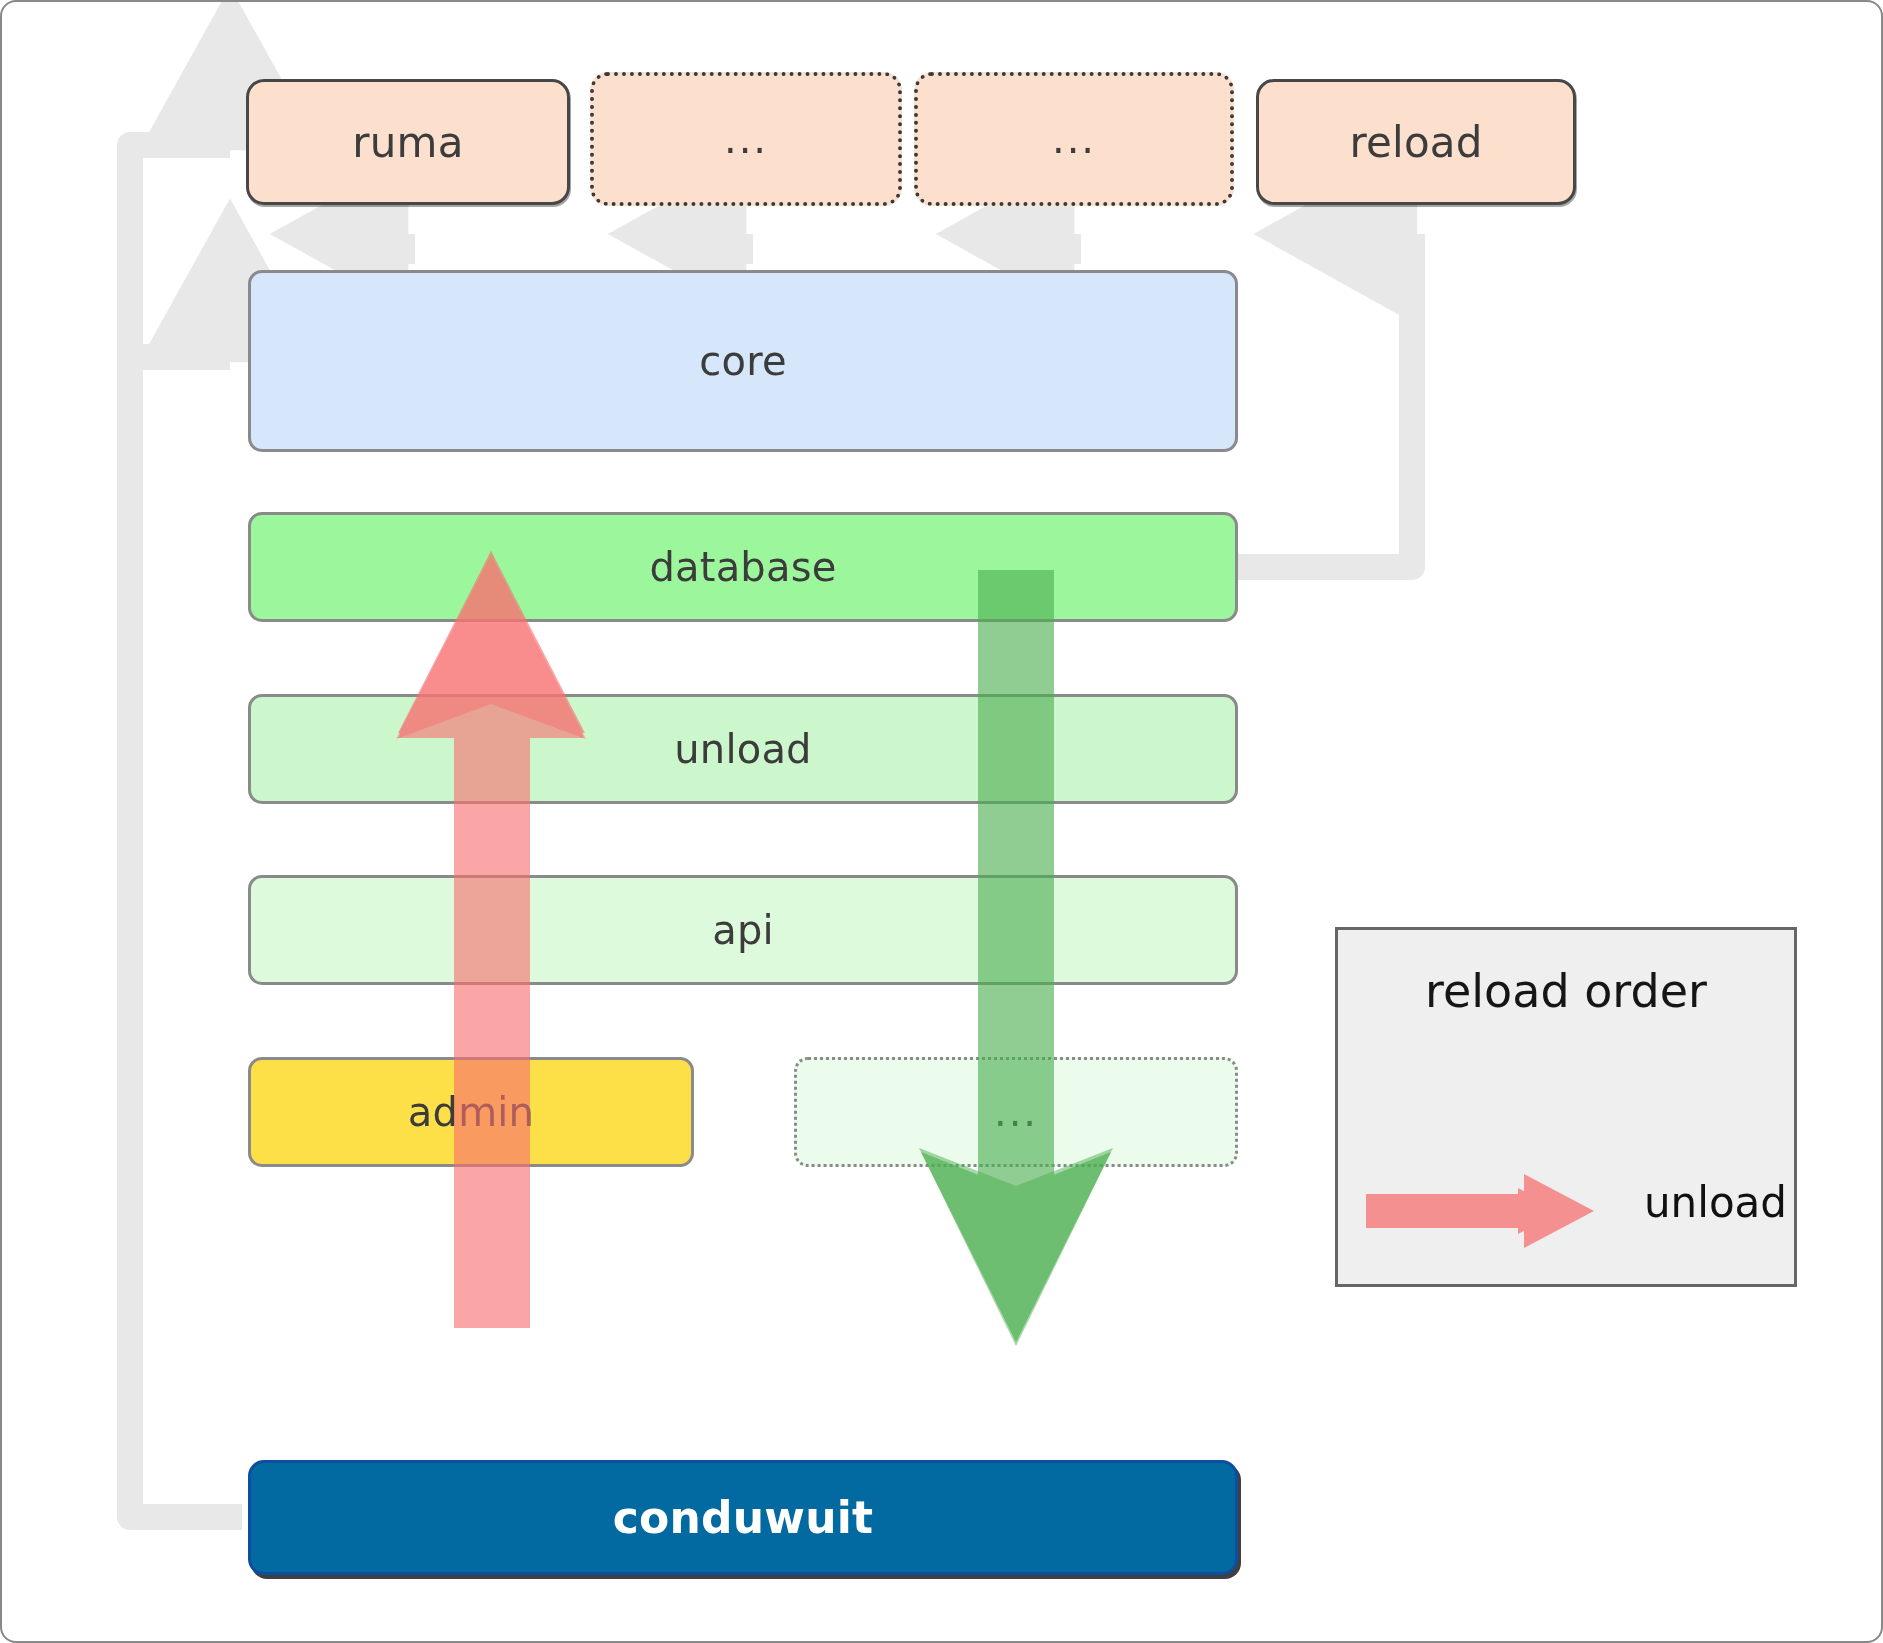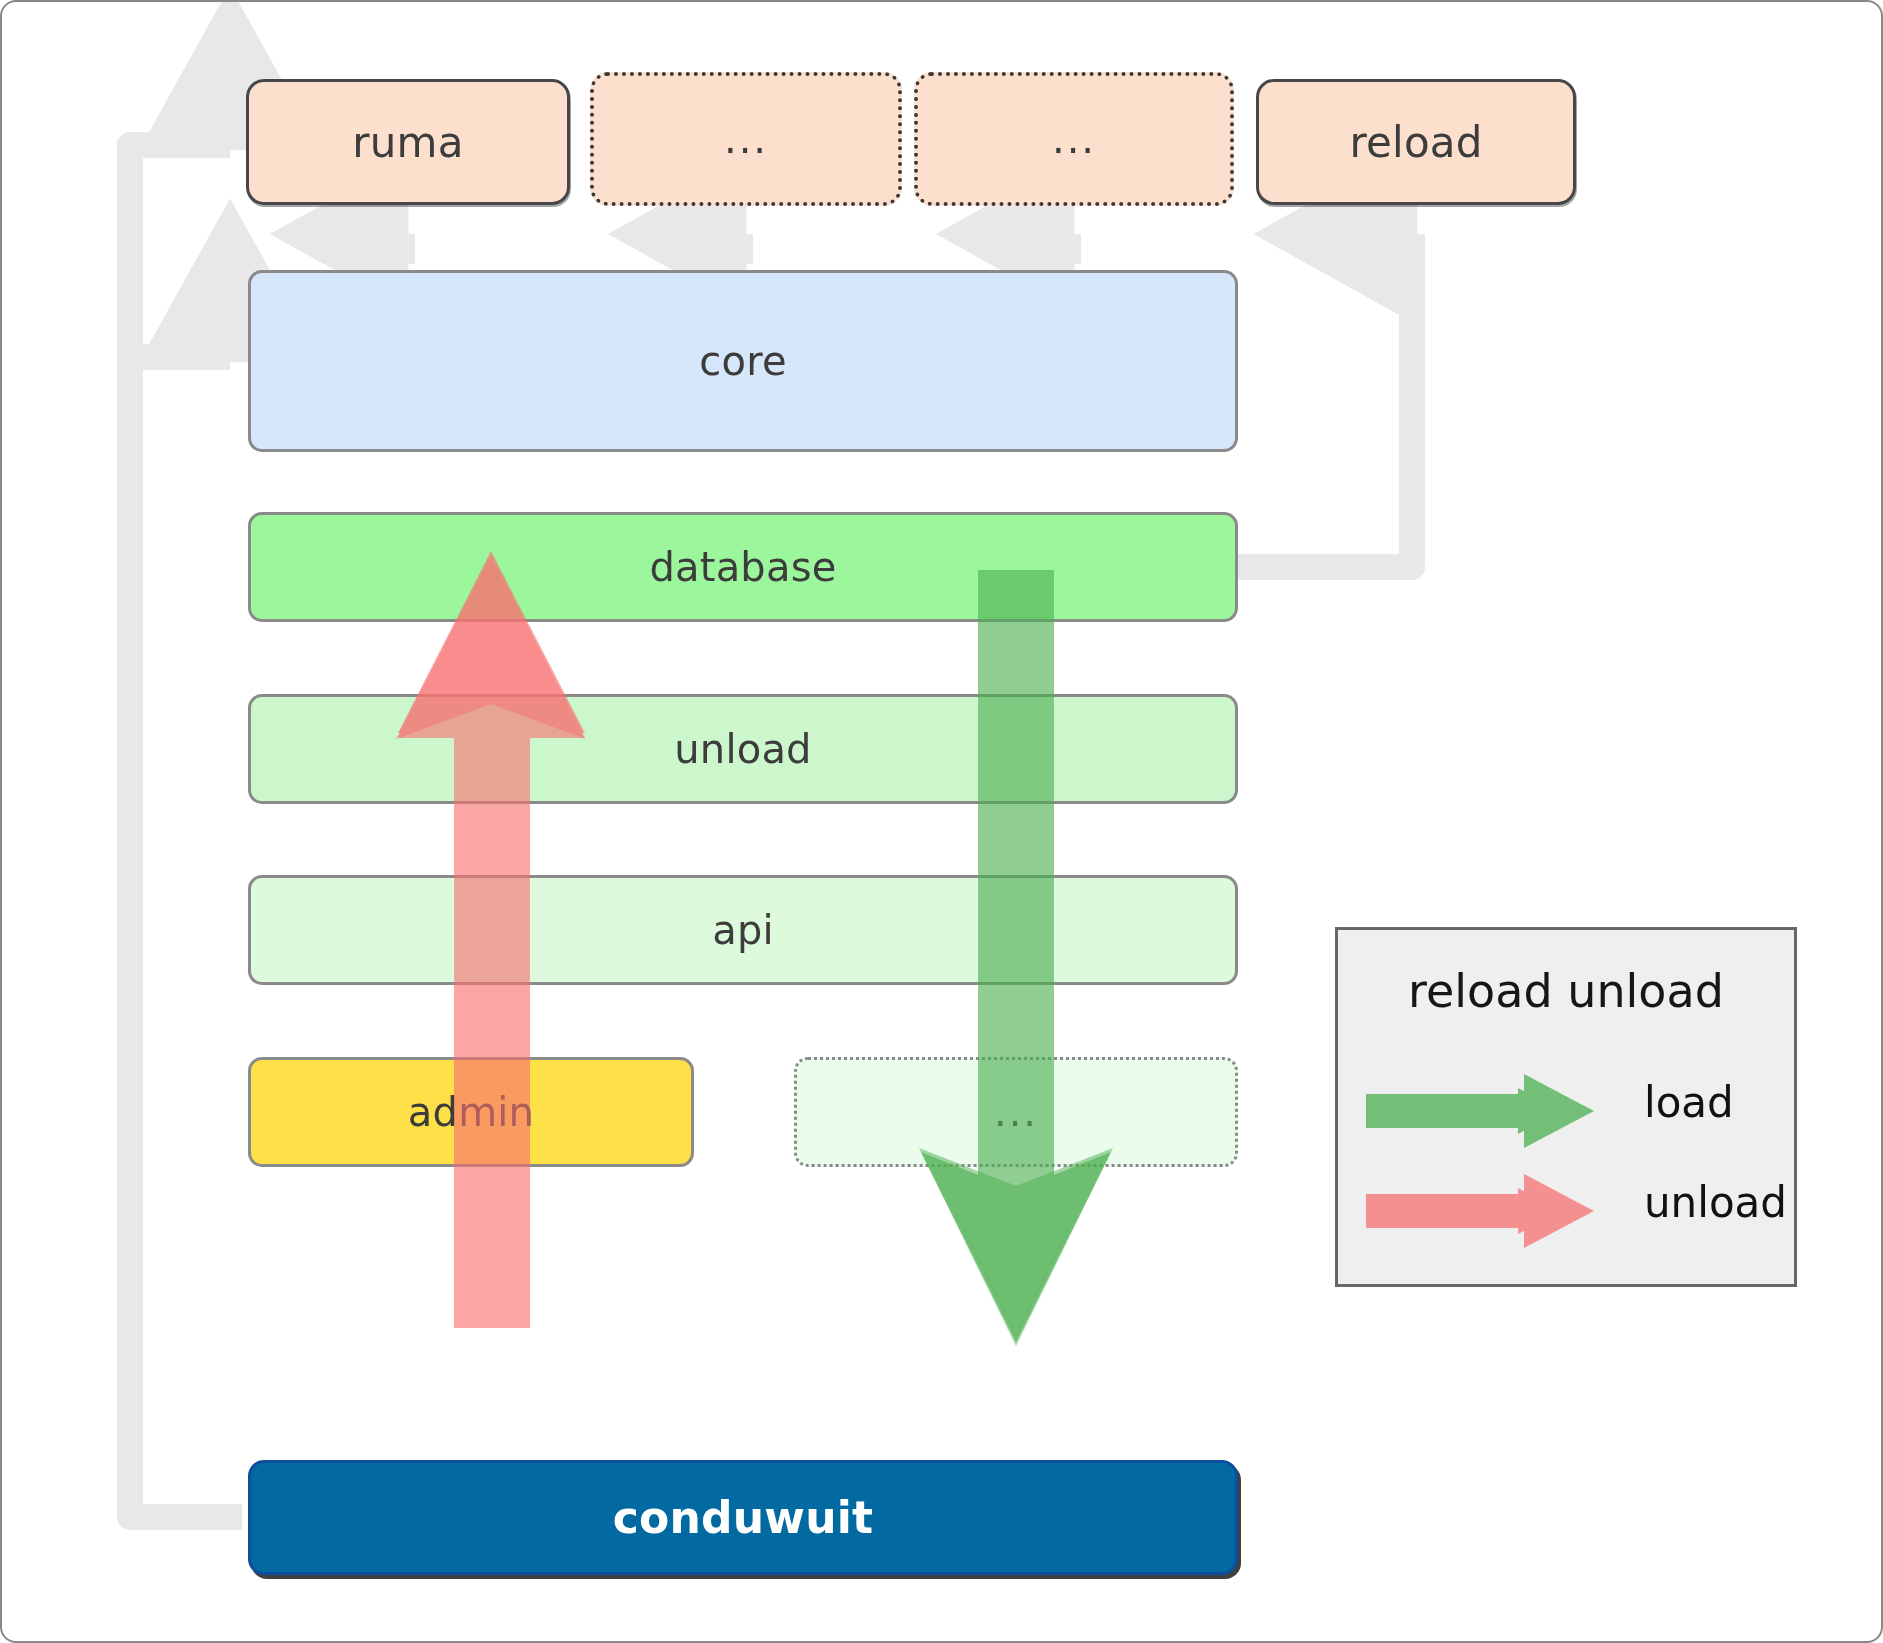"reload unload" div { text: unload -> order }
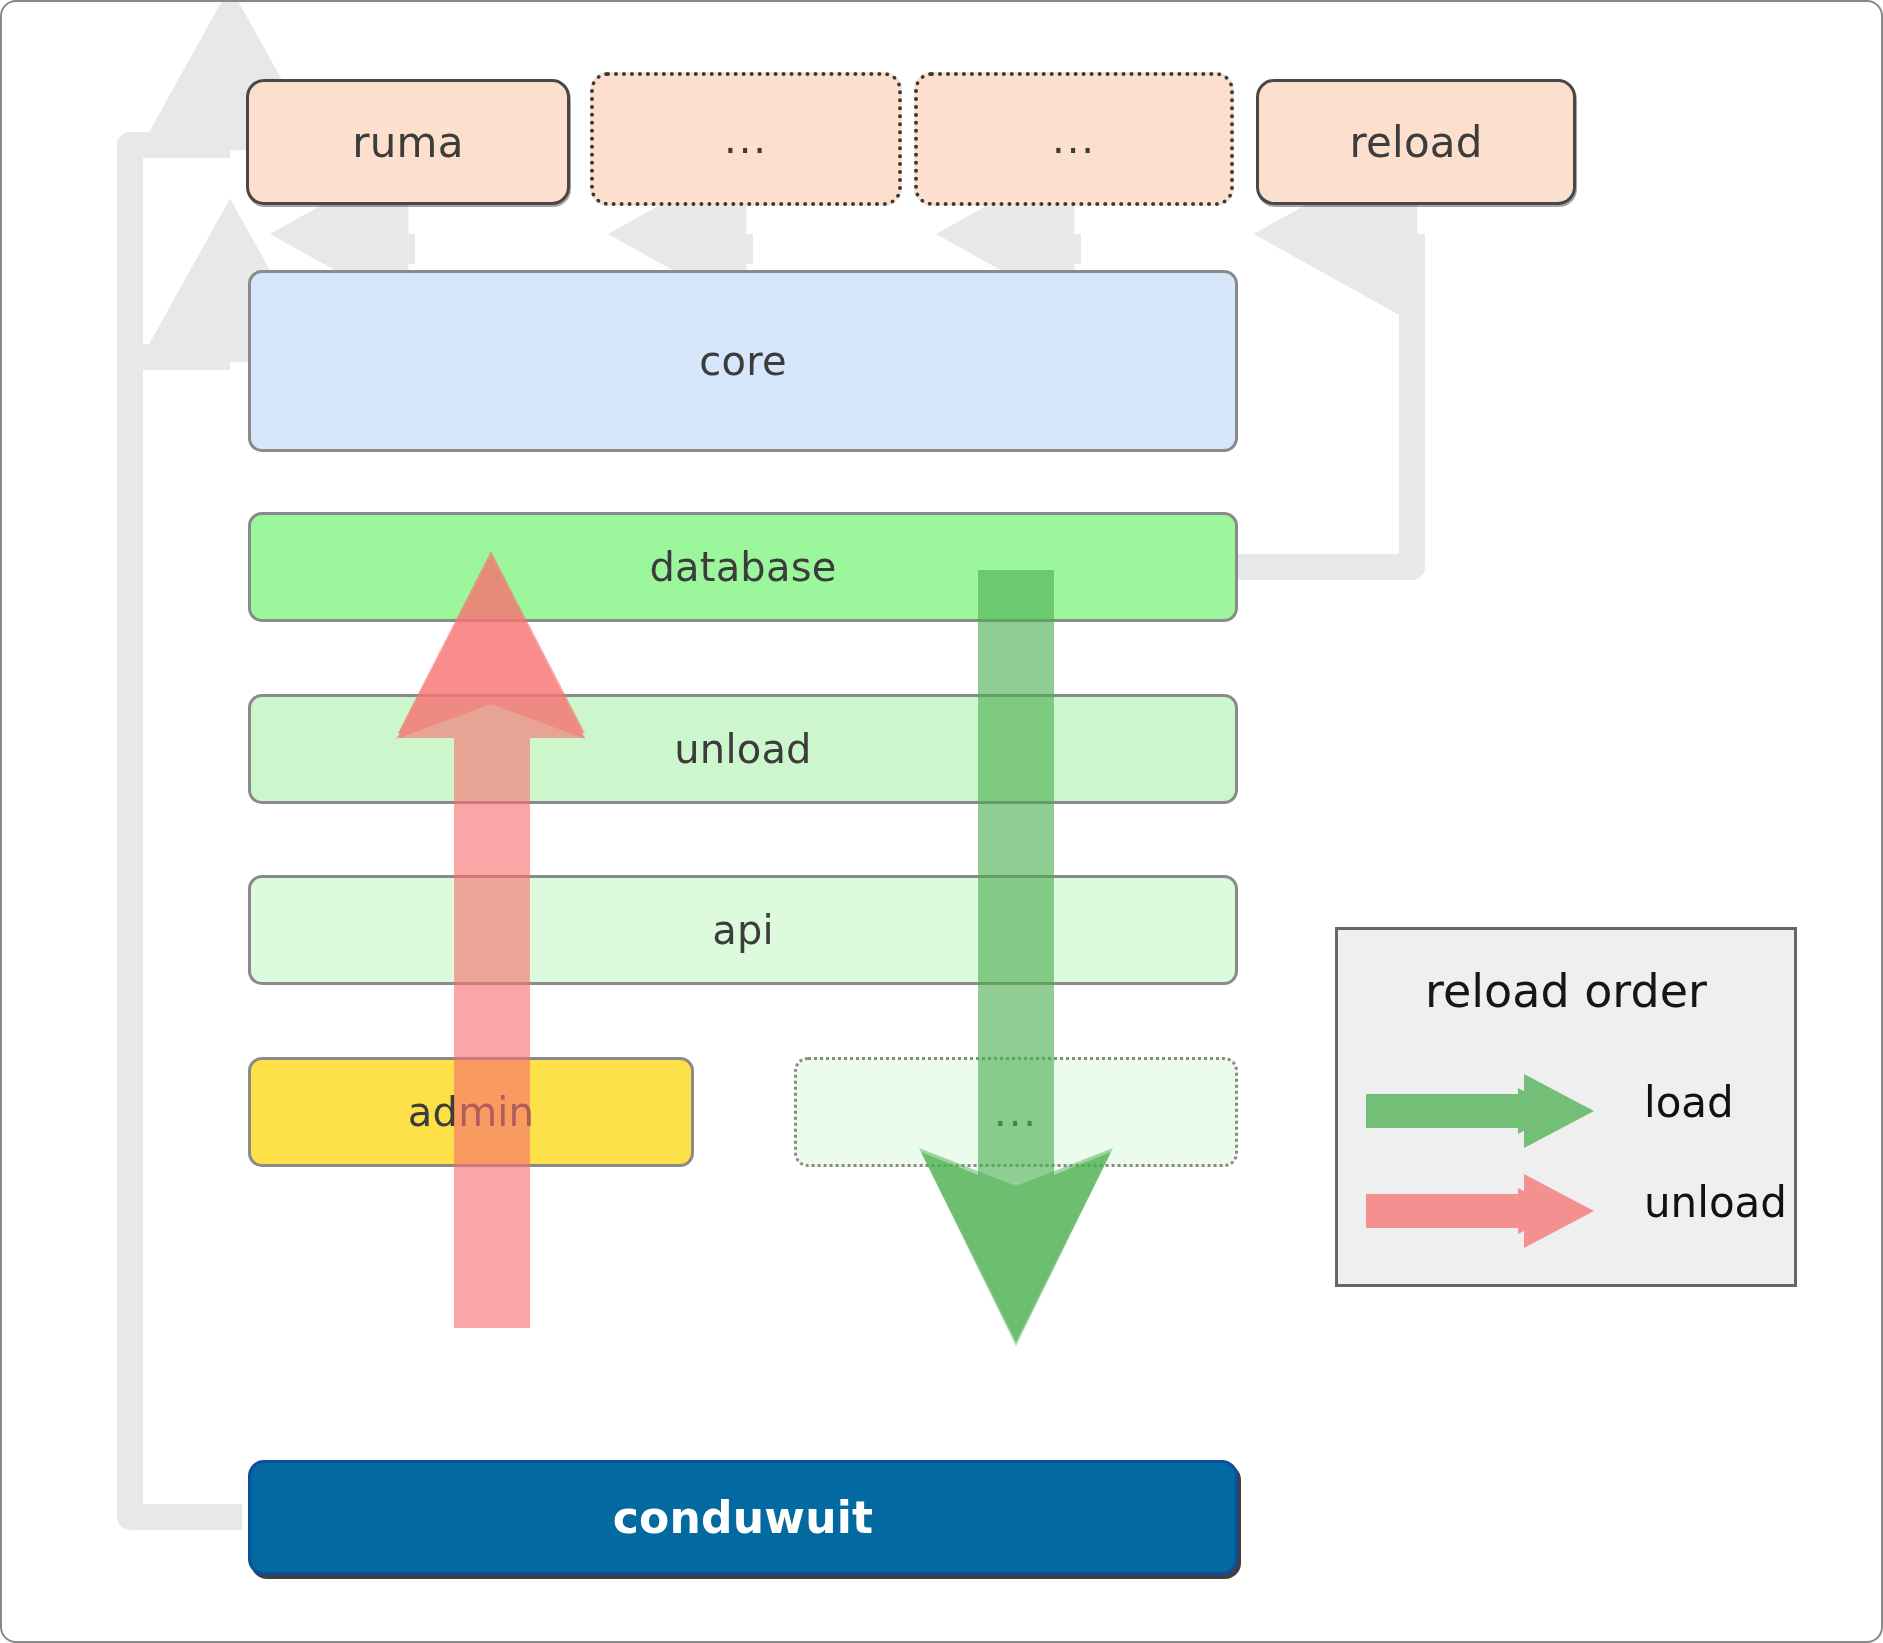"load" div.legend-row { html: <div> <svg> <g> <rect></rect> <polygon></polygon> <polygon></polygon> </g> </svg> <span>load</span> </div> -> none }
